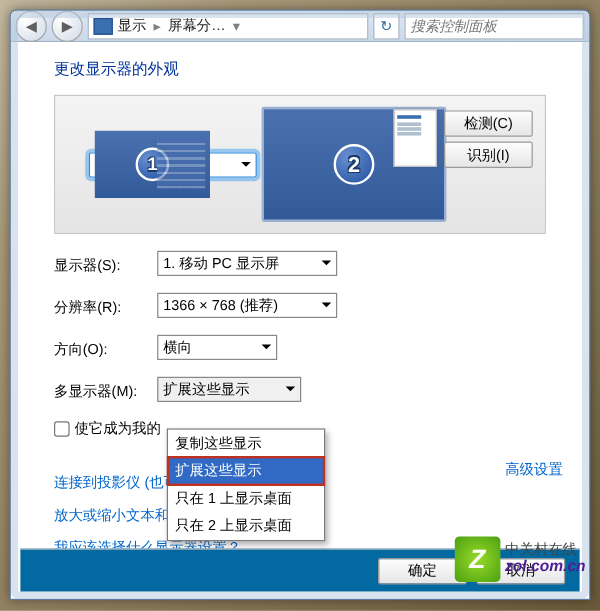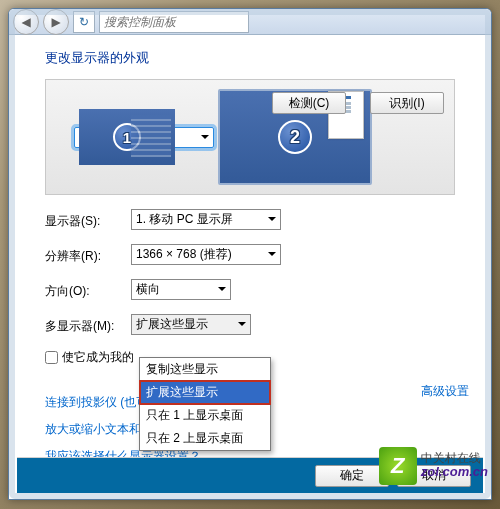"显示" div.addr { html: none -> <div> <span></span> <span>显示</span> <span>▸</span> <span>屏幕分…</span> <span>▾</span> </div> }
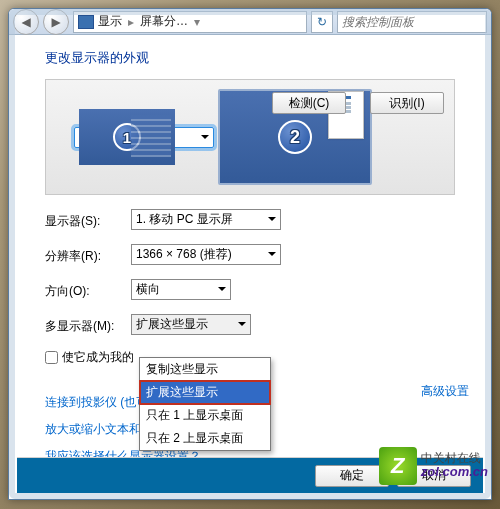"检测(C)" .sidebtns { flex-direction: row -> column; gap: 24px -> 4px }
